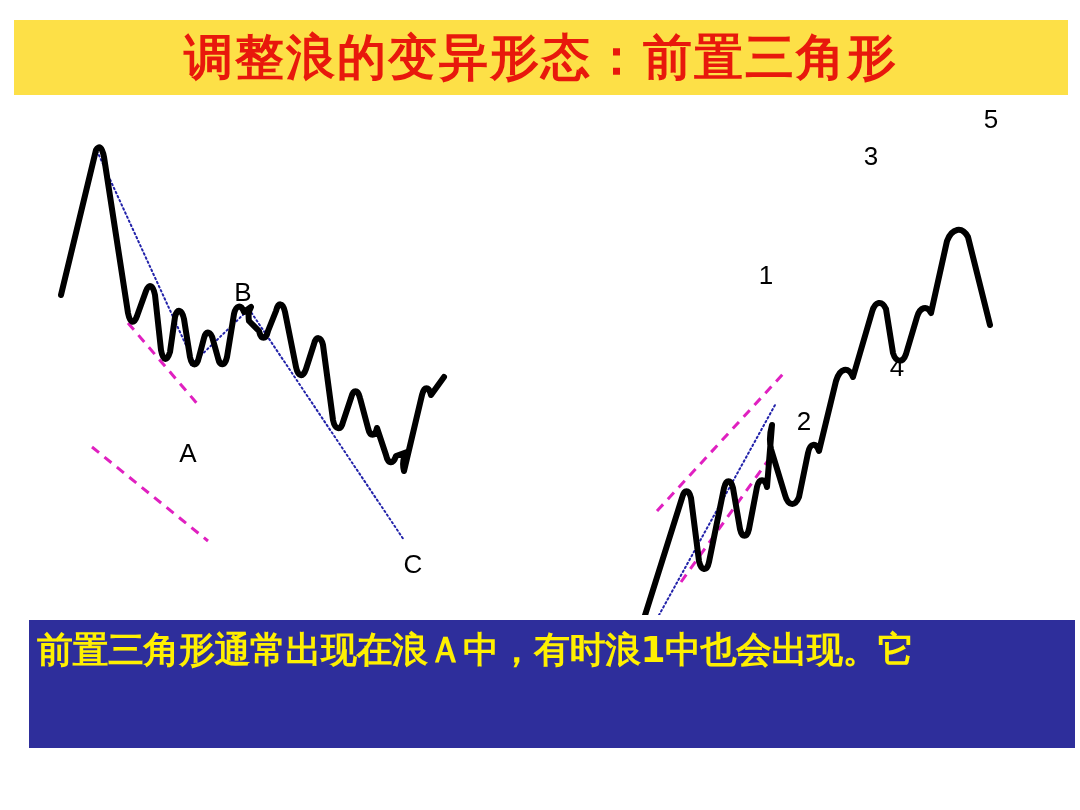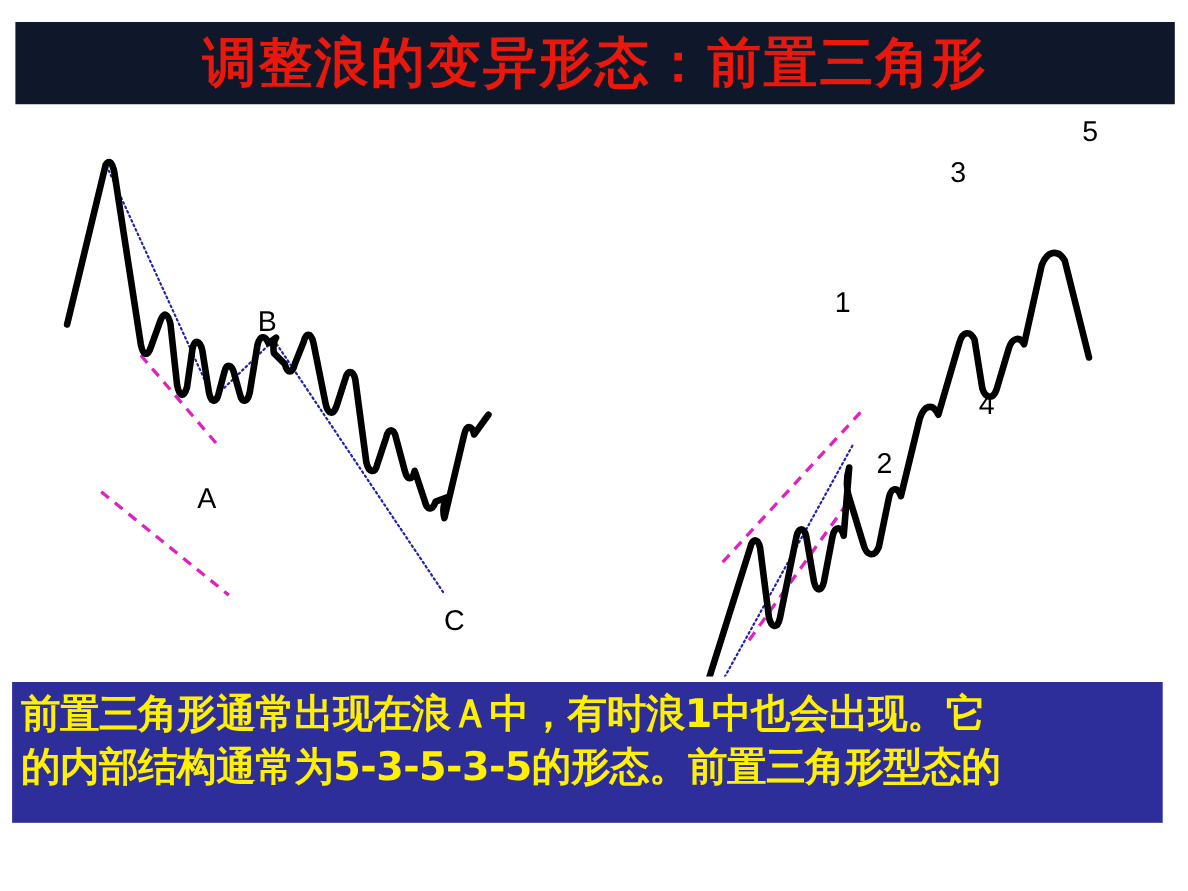"调整浪的变异形态：前置三角形" div { background: #0f172a -> #fde047 }
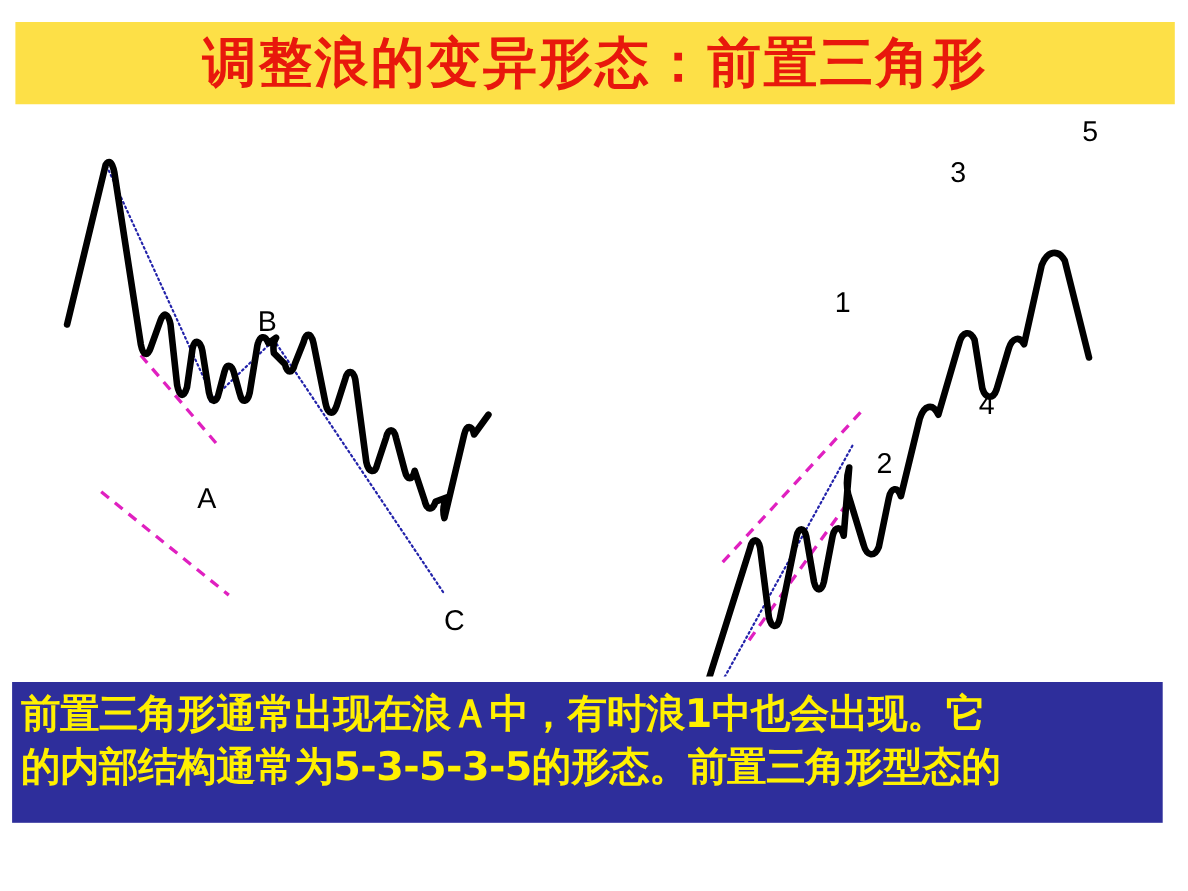"前置三角形通常出现在浪Ａ中，有时浪1中也会出现。它" #caption-box { left: 11px -> 29px }
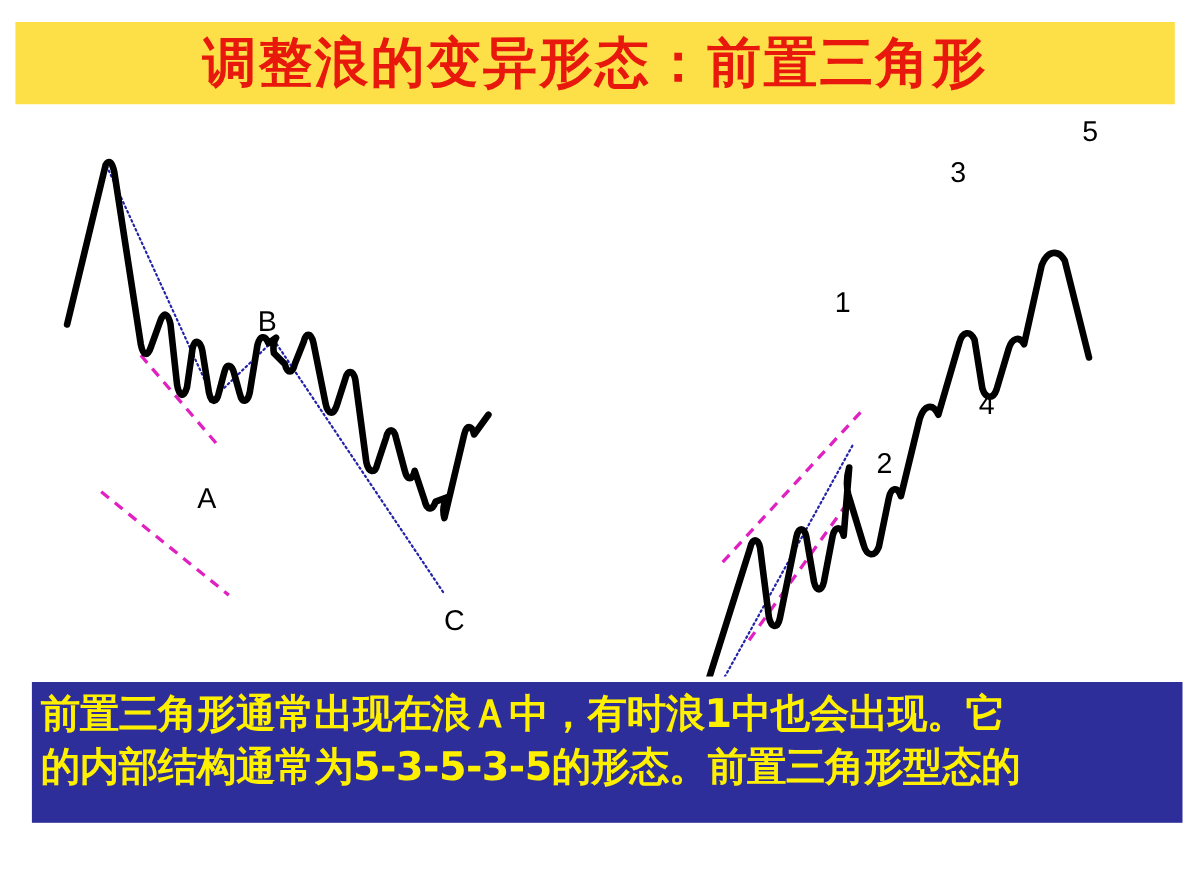"的内部结构通常为5-3-5-3-5的形态。前置三角形型态的" div.caption-line { html: <div>的内部结构通常为5-3-5-3-5的形态。前置三角形型态的</div> -> none }
